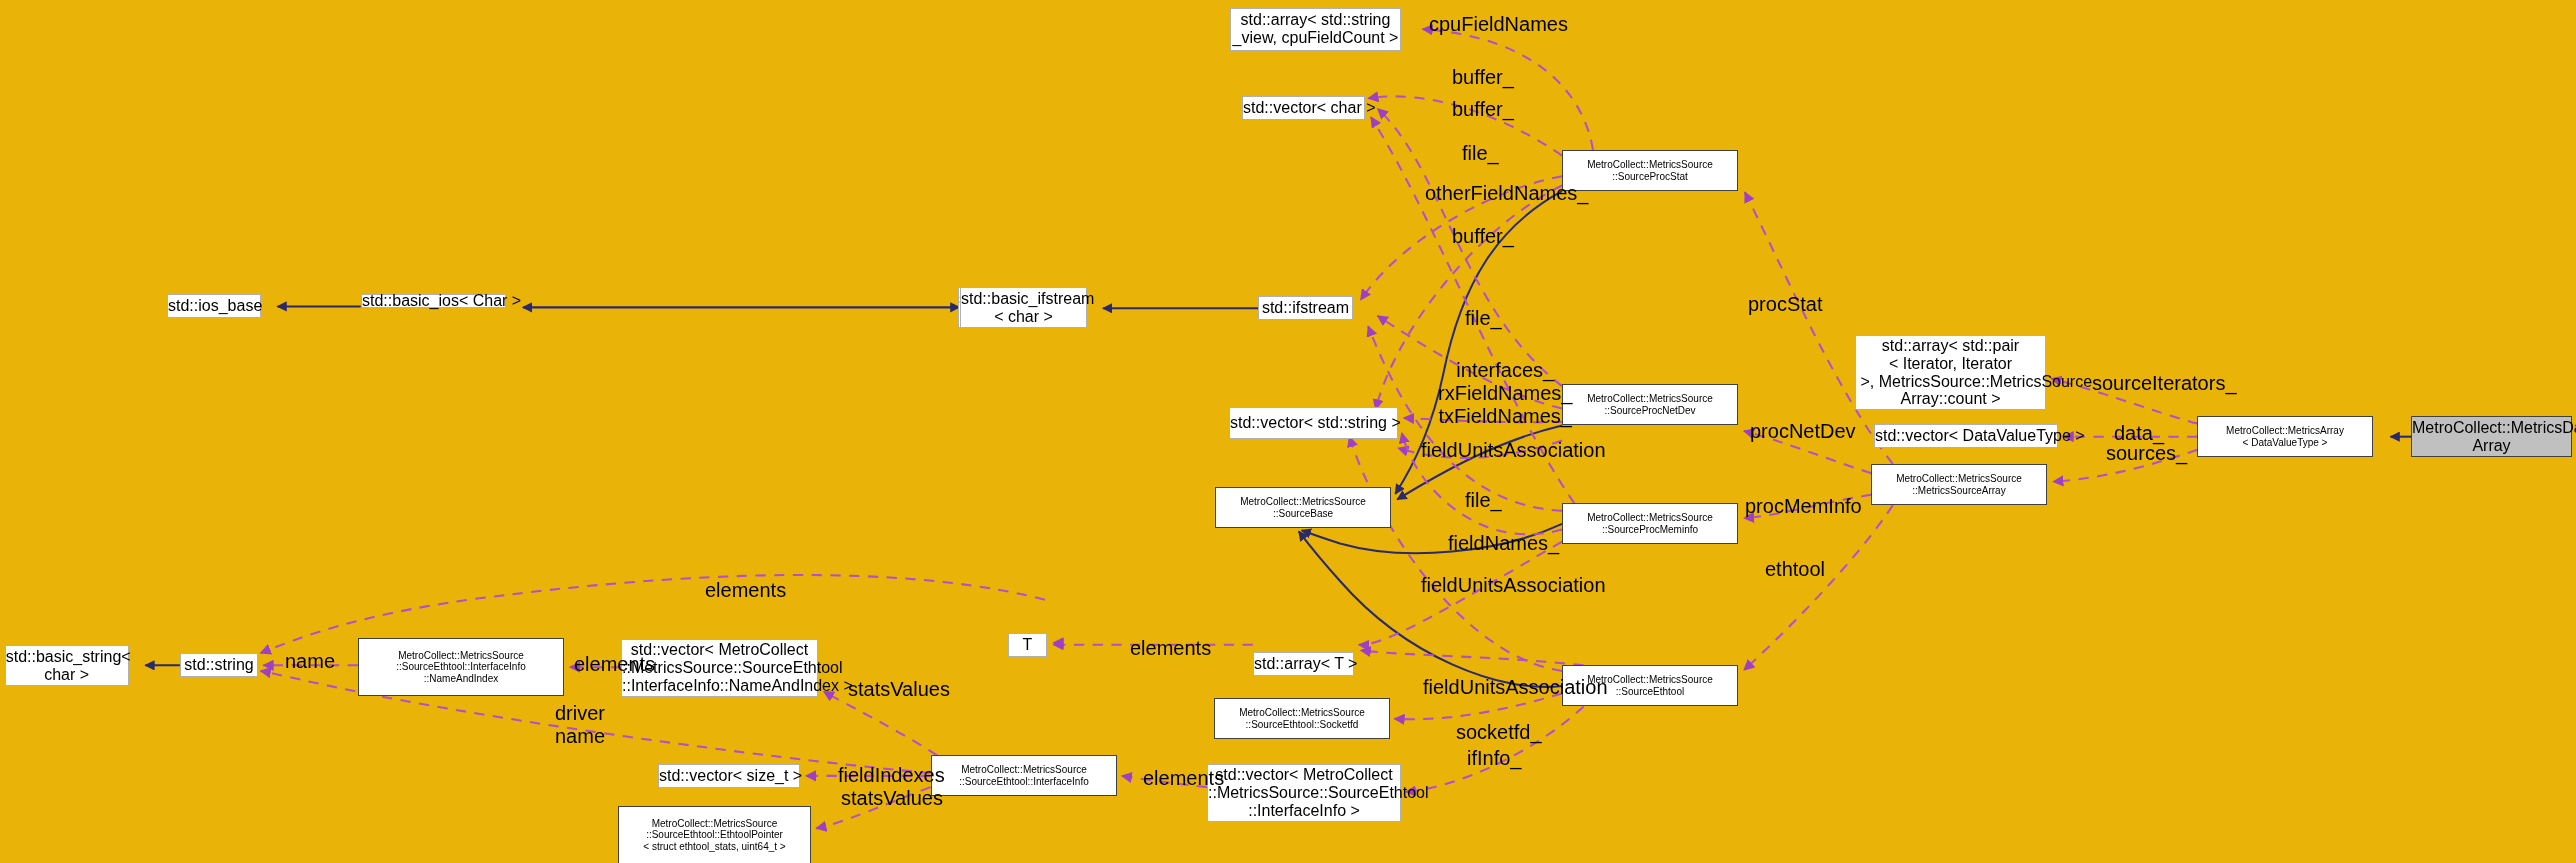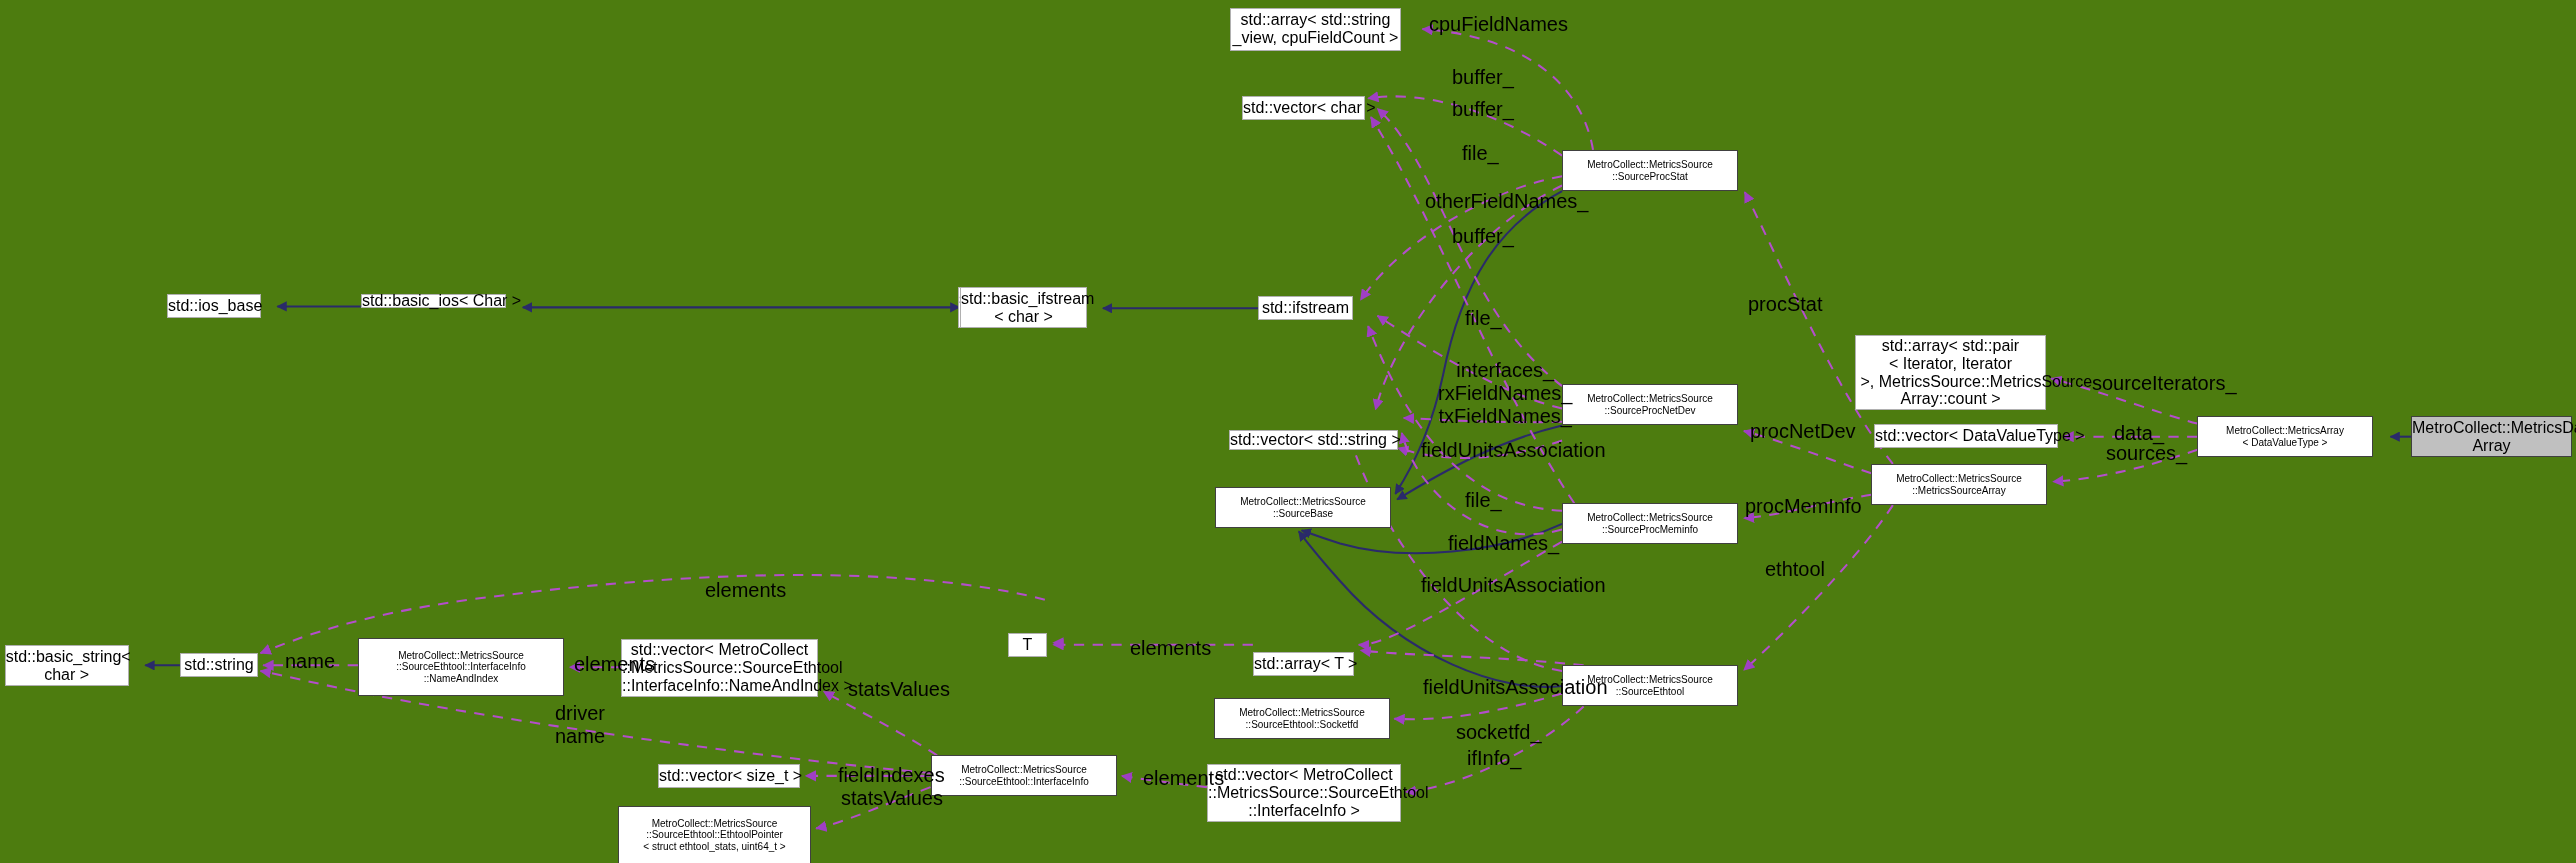"std::array< std::string" #canvas { background: #4d7c0f -> #eab308 }
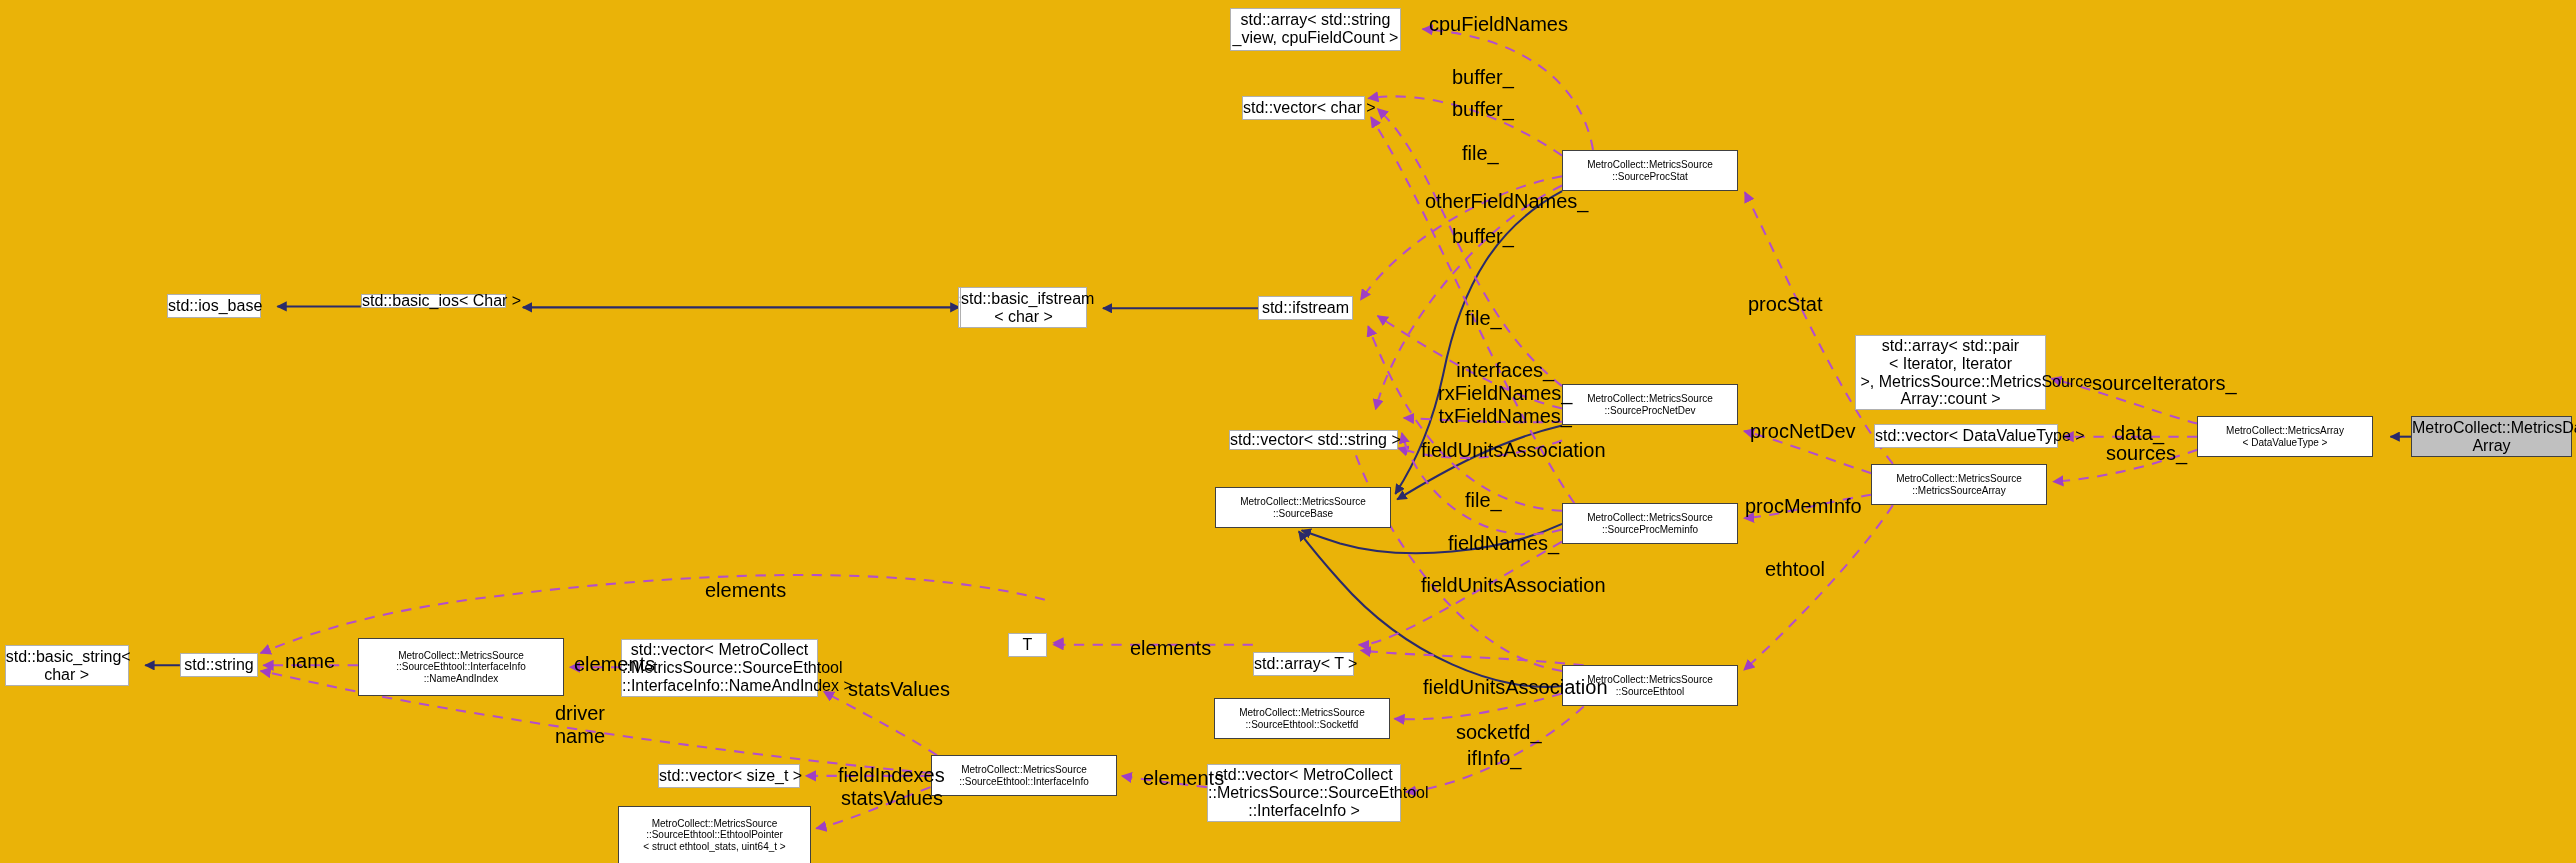"otherFieldNames_" div.elabel { top: 190px -> 182px }
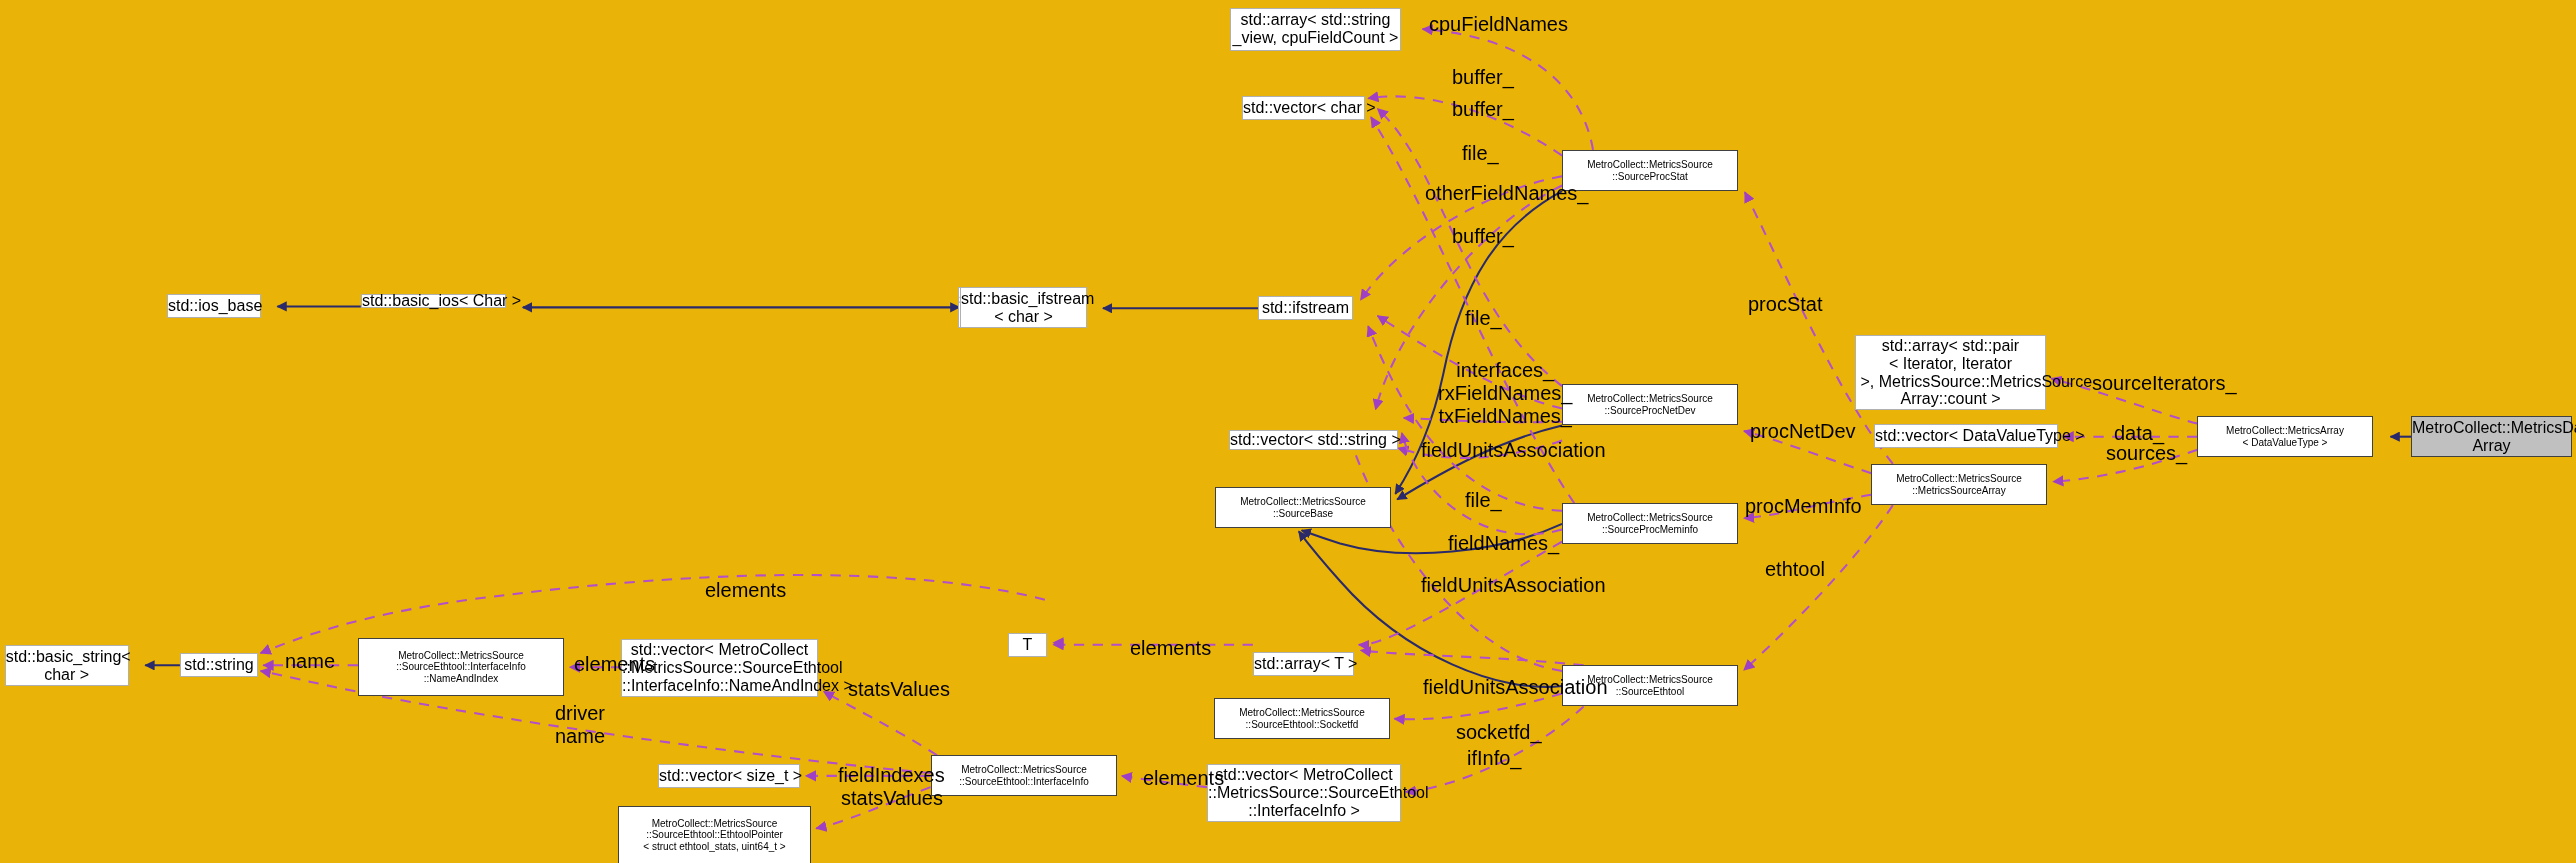"std::vector< std::string >" div.node { height: 20px -> 32px; margin-top: 23px -> none }
